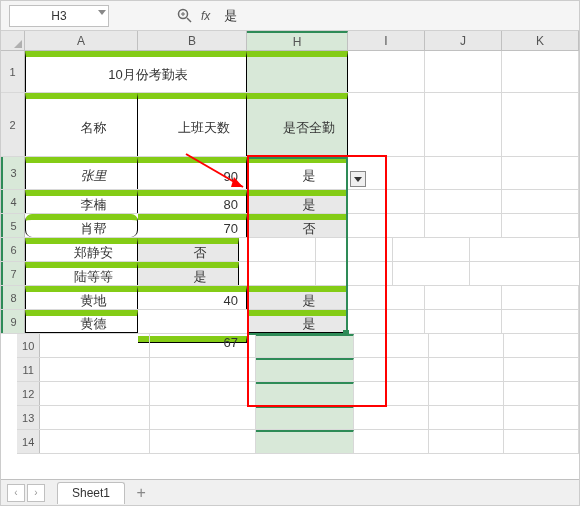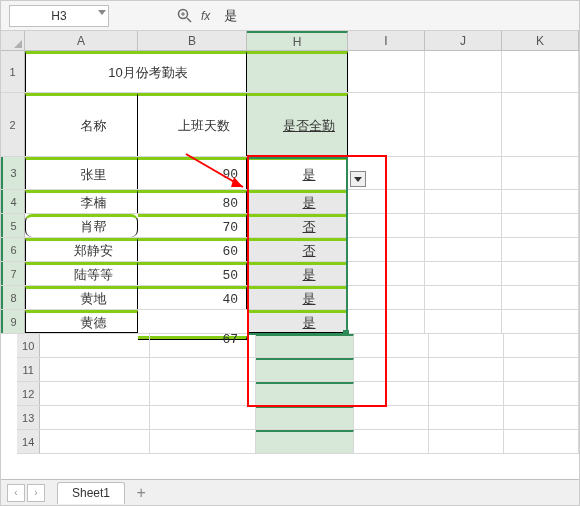"10月份考勤表" .btop { border-top: 3px solid #84cc16 -> 6px solid #84cc16 }
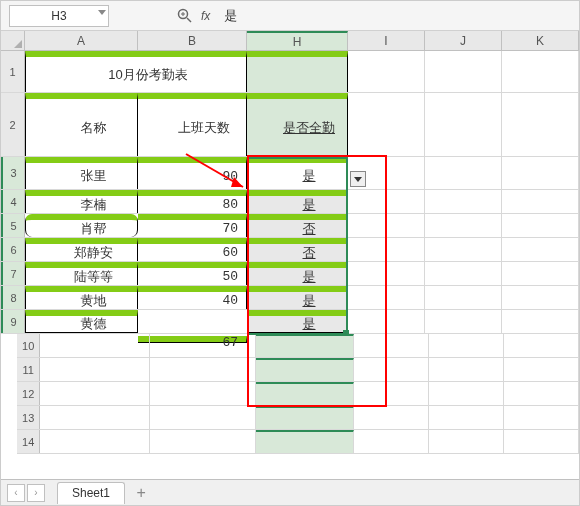"是否全勤" .bright { text-decoration: underline -> none }
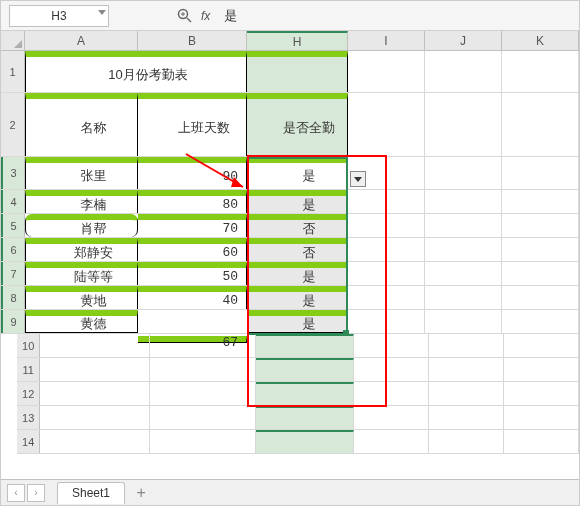"张里" div.cell { font-style: none -> italic }
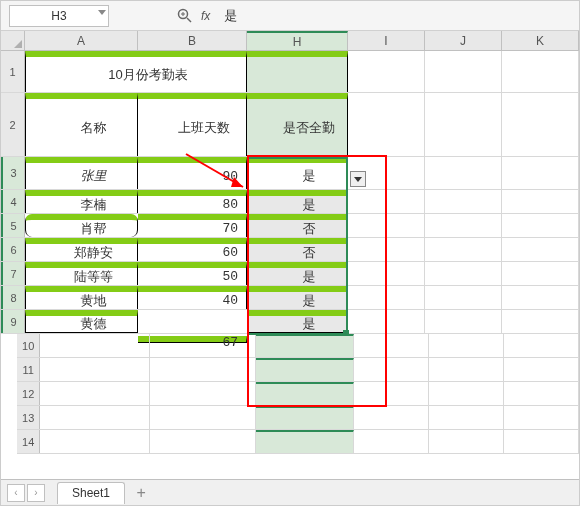"90" .cell.r { font-family: Liberation Mono, monospace -> none }
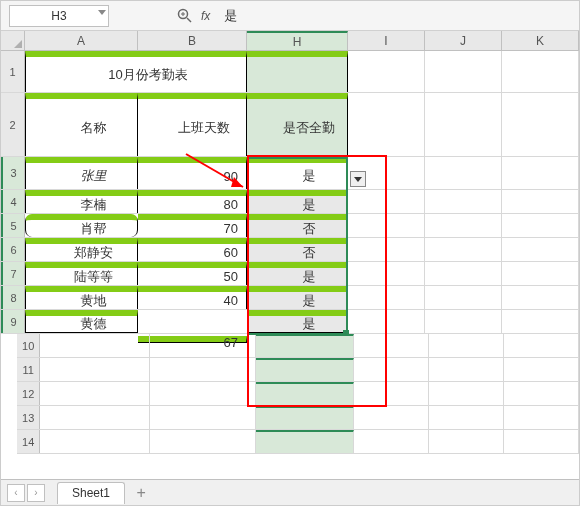"60" div.cell { html: <div>60</div> -> none }
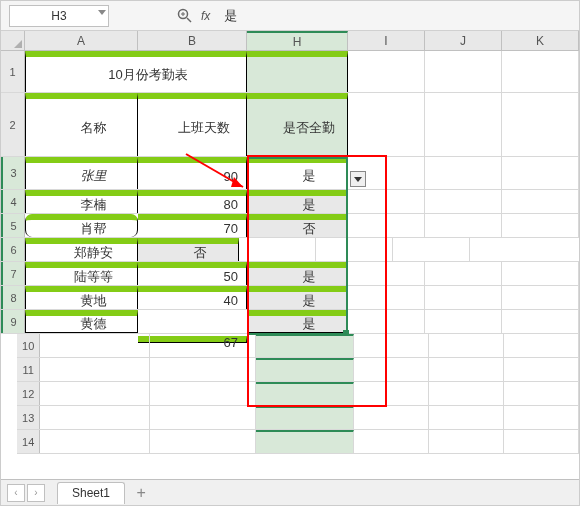"50" div.cell { html: <div>50</div> -> none }
